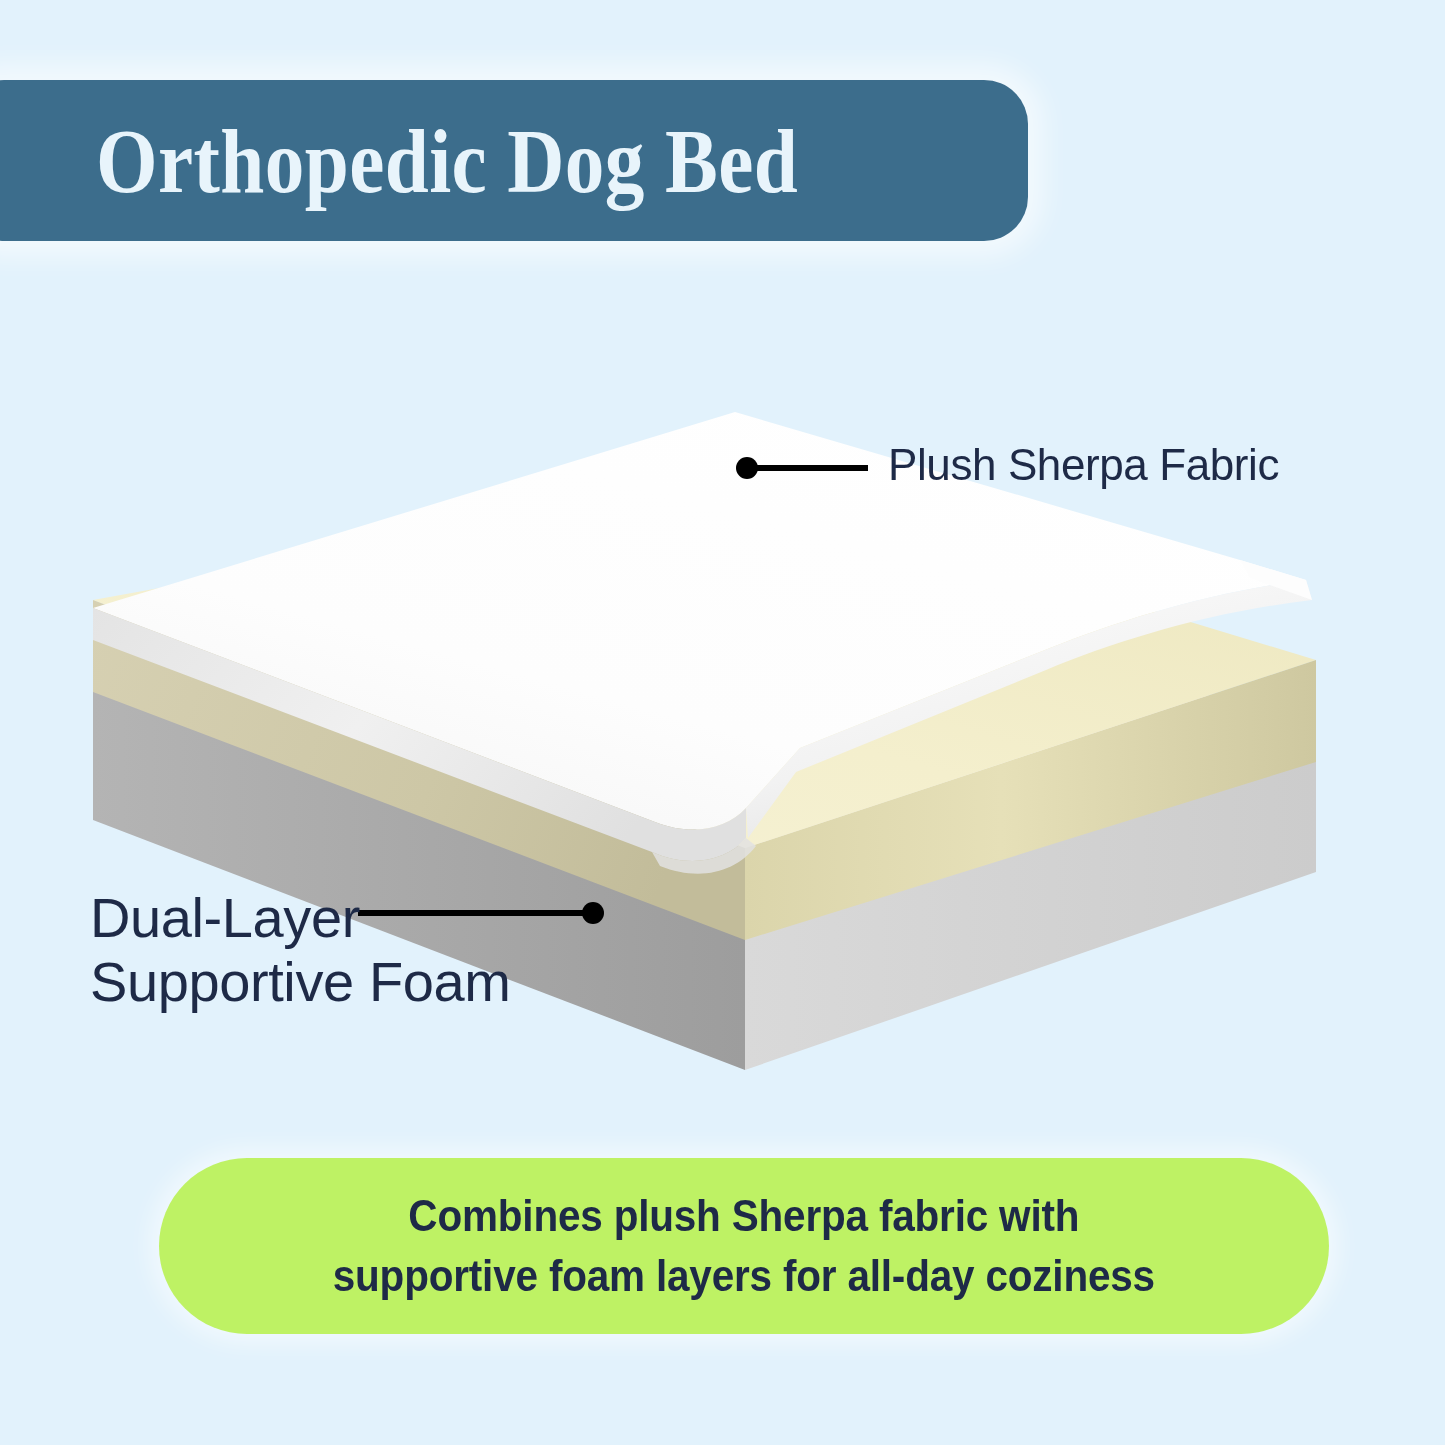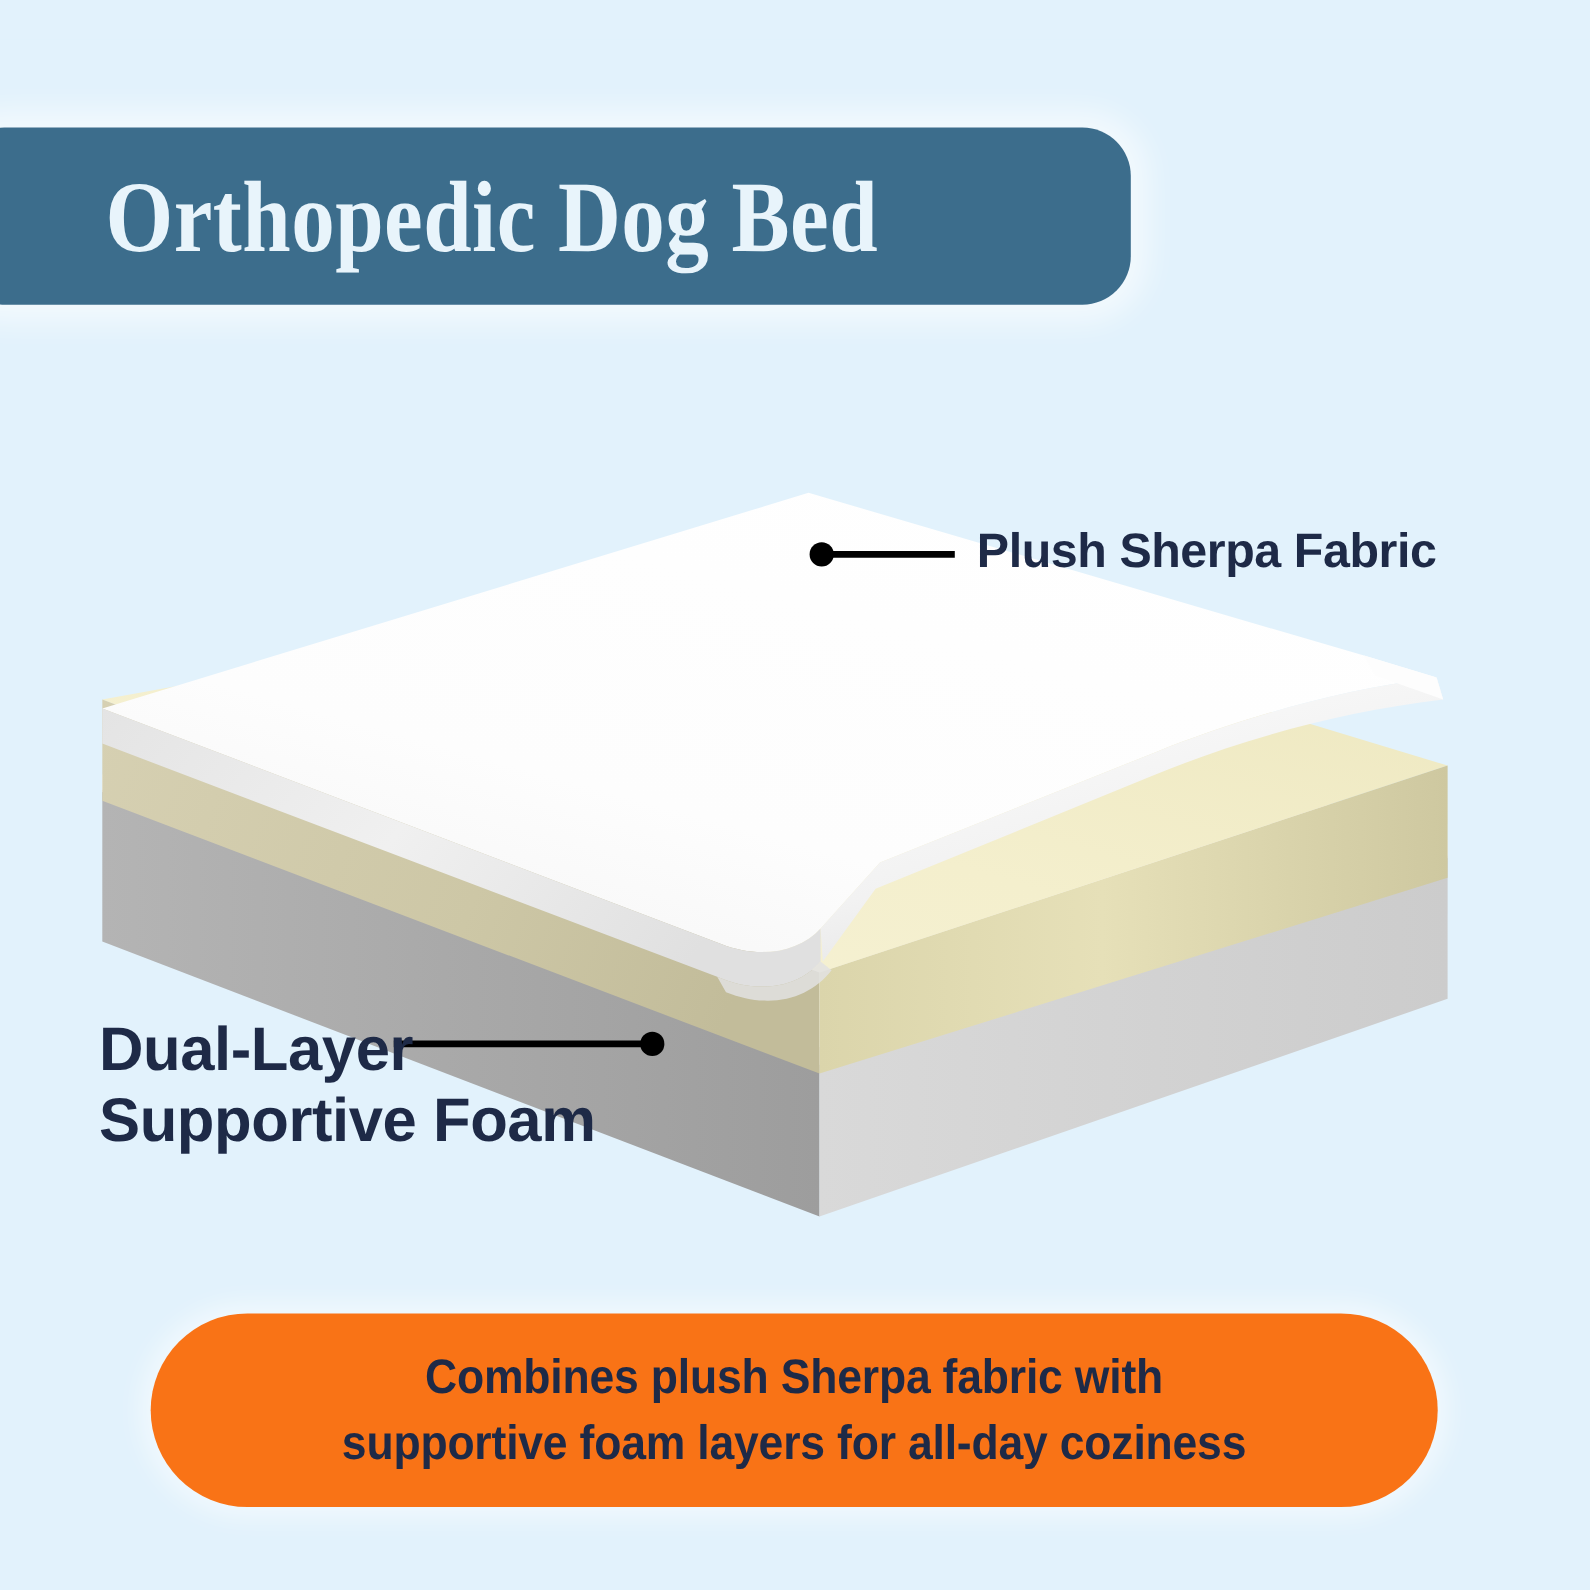"Orthopedic Dog Bed" #stage { margin-top: 36px -> none }
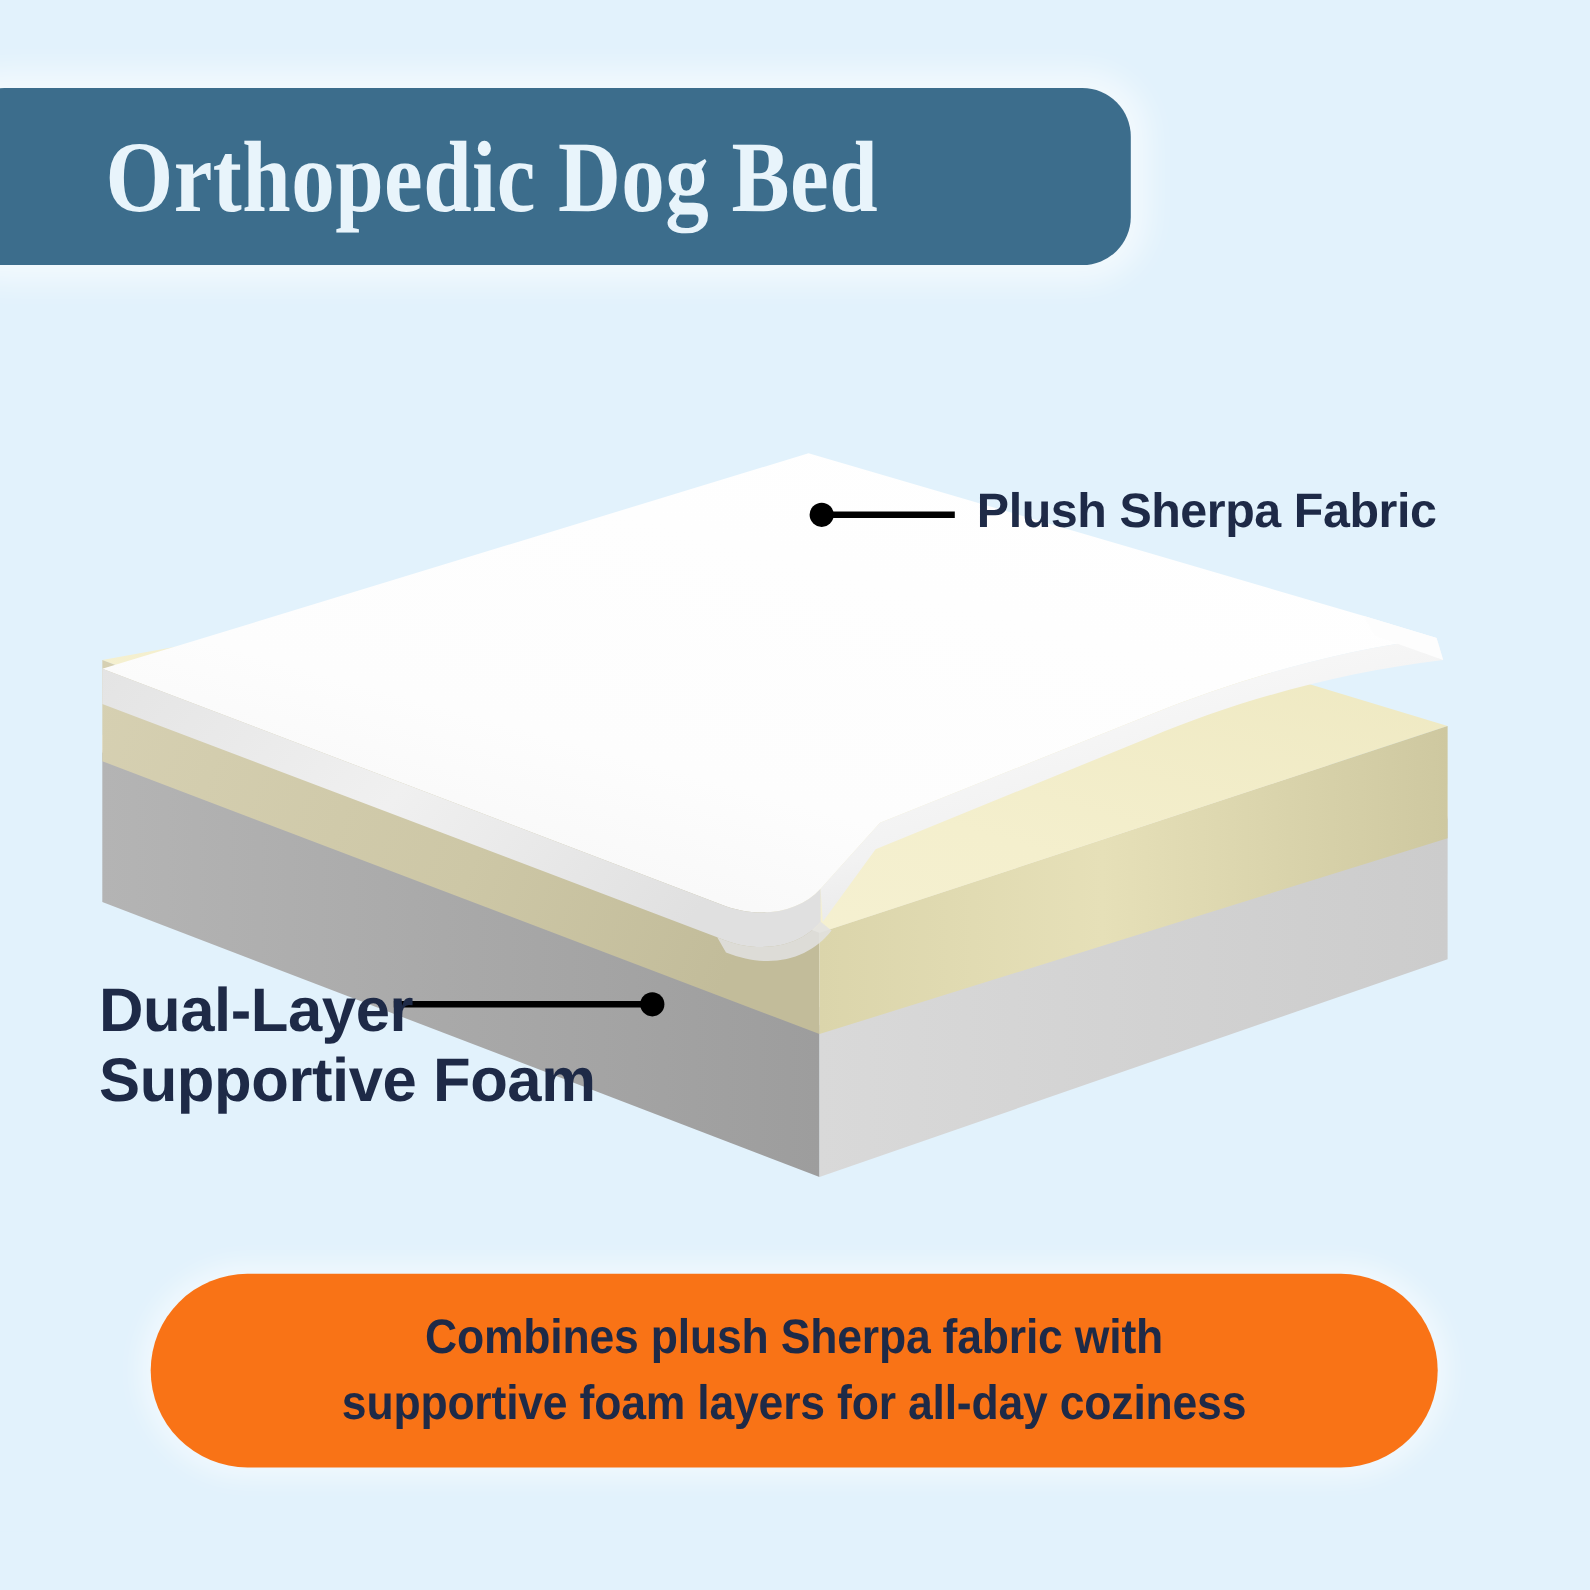"Plush Sherpa Fabric" .callout-label { font-weight: bold -> normal }
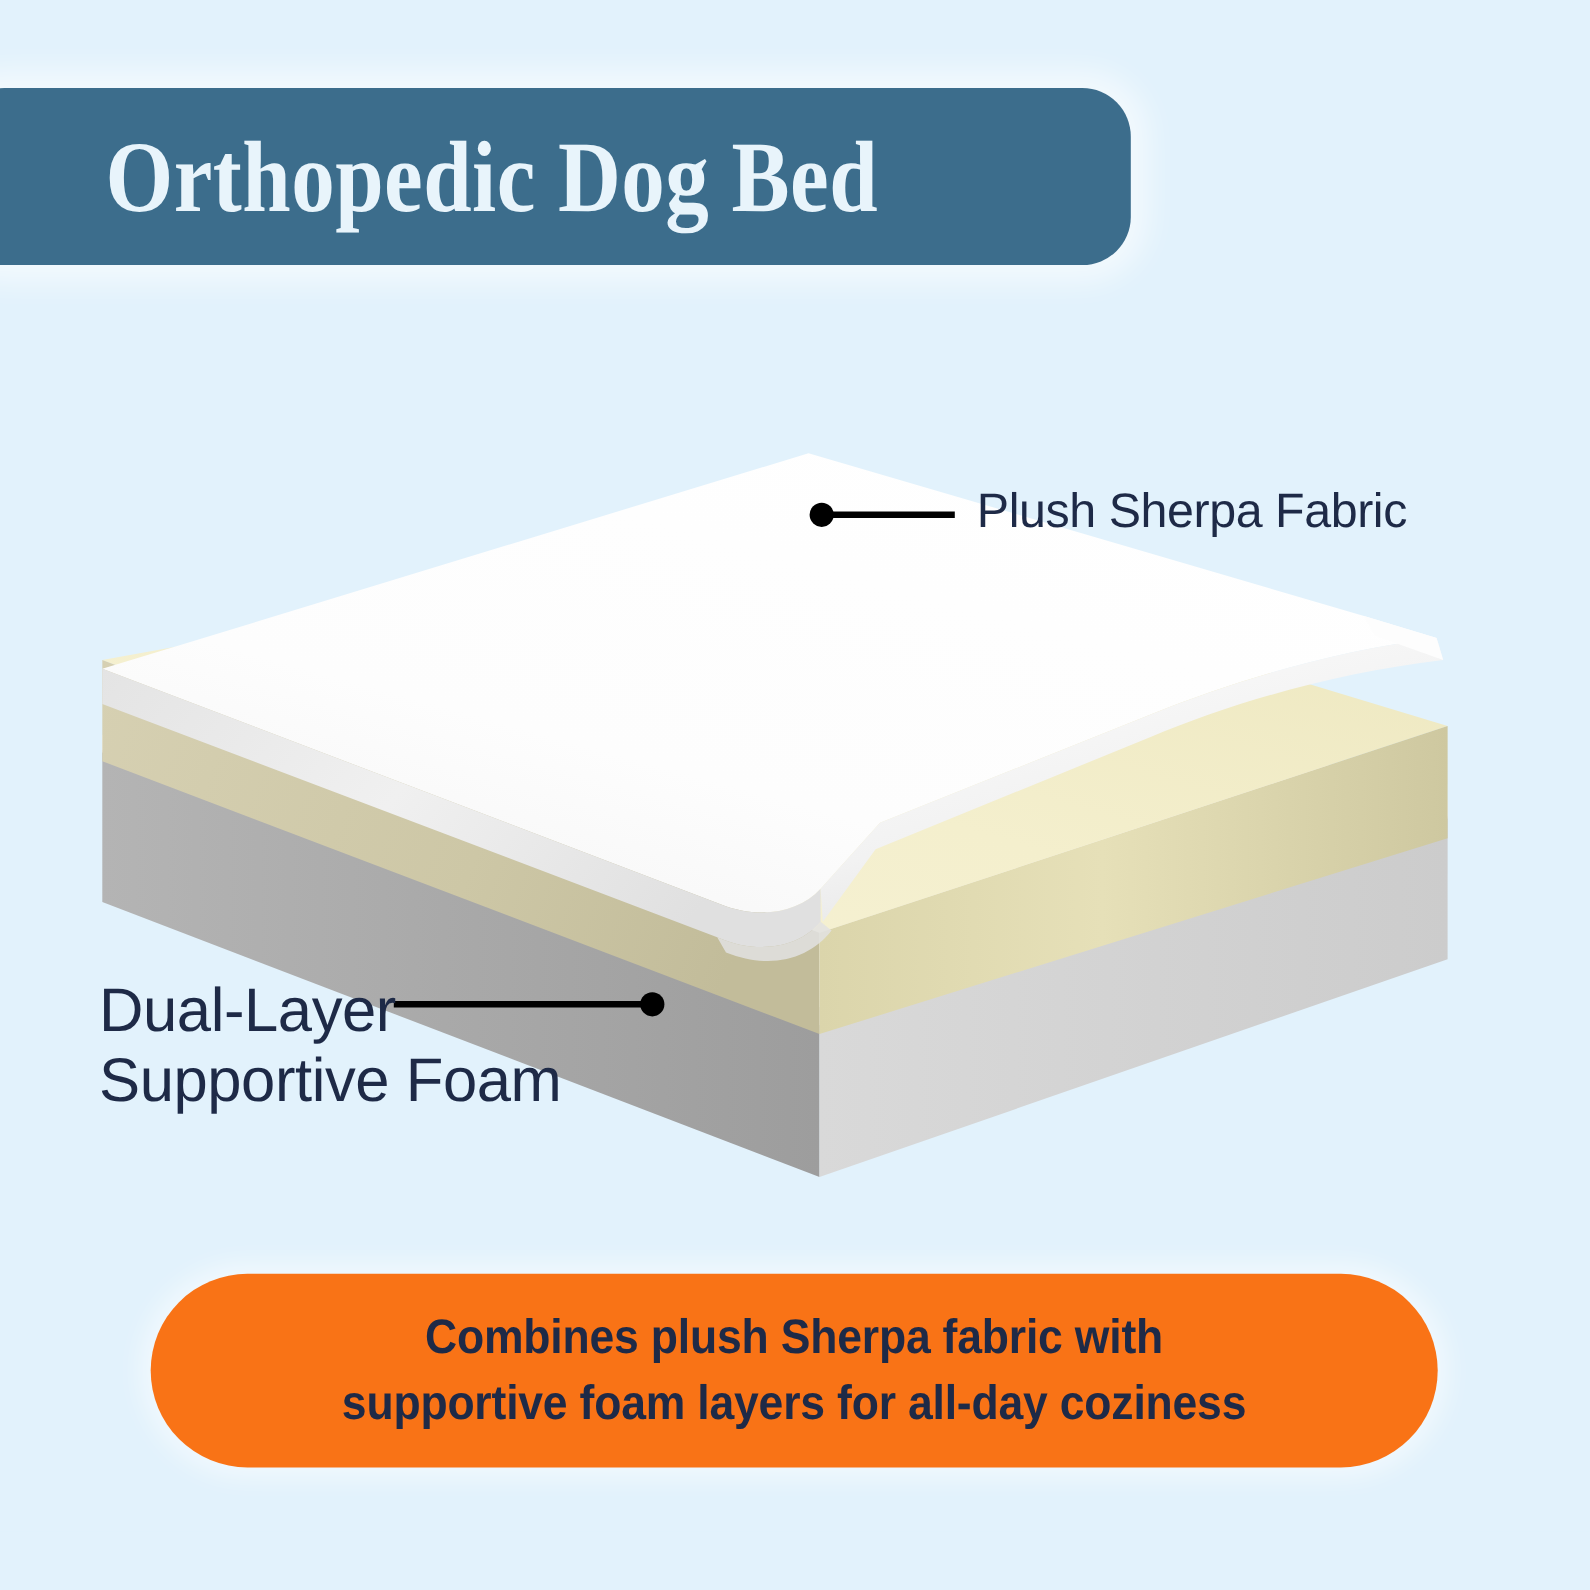"Combines plush Sherpa fabric with" #caption-card { background: #f97316 -> #bef264; left: 137px -> 159px }
